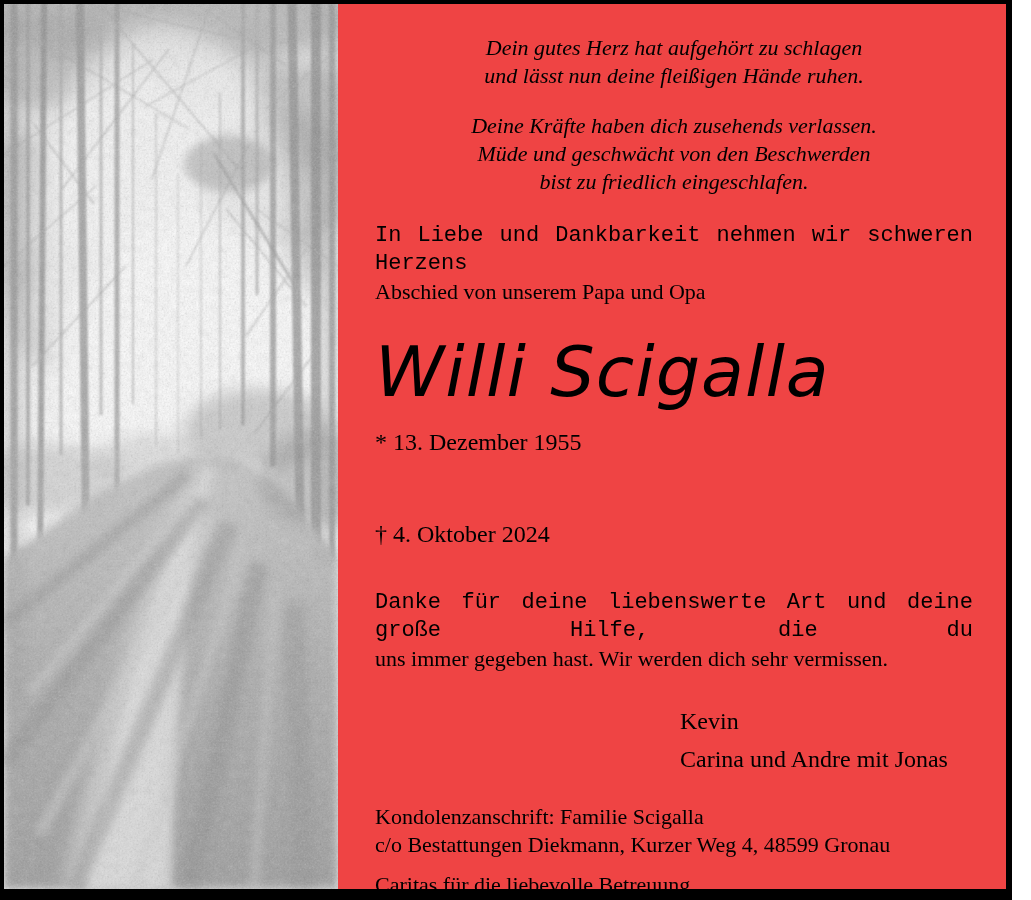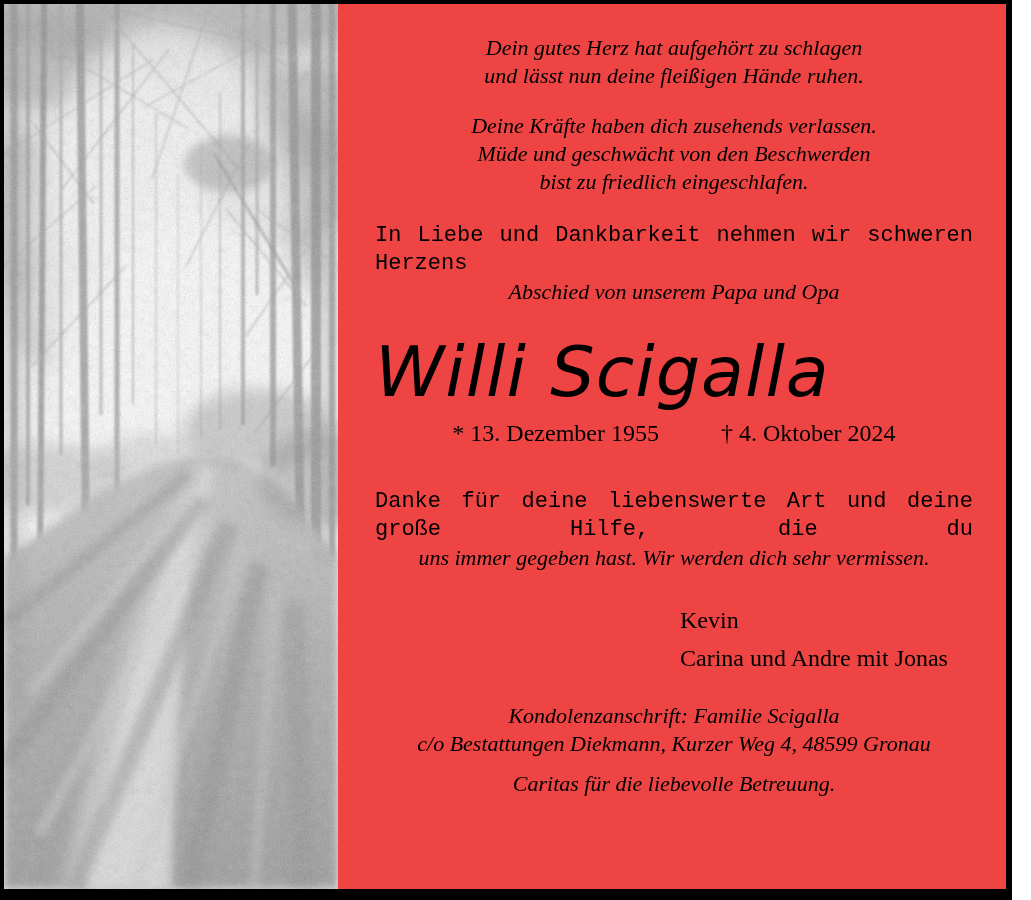"Abschied von unserem Papa und" .lline { font-style: italic -> none; text-align: center -> left }
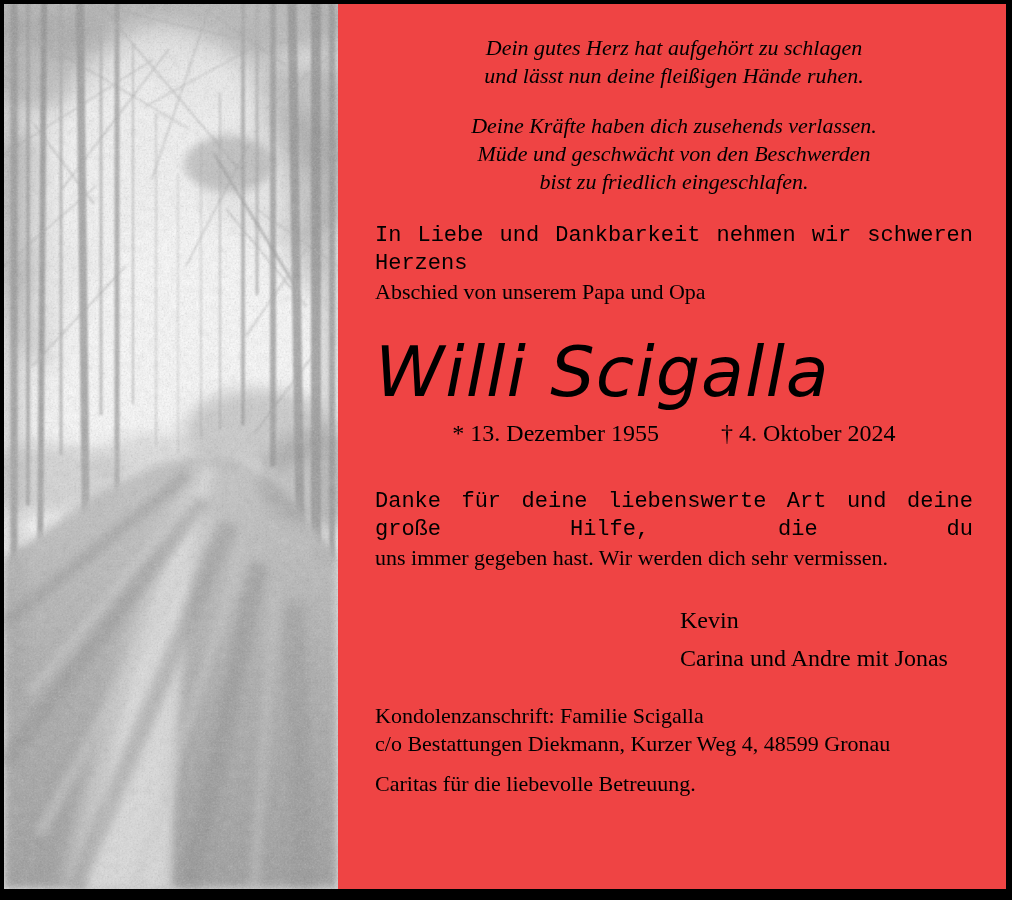"* 13. Dezember 1955" .dates { flex-direction: none -> column; justify-content: center -> flex-start; margin-top: 4px -> 13px }
